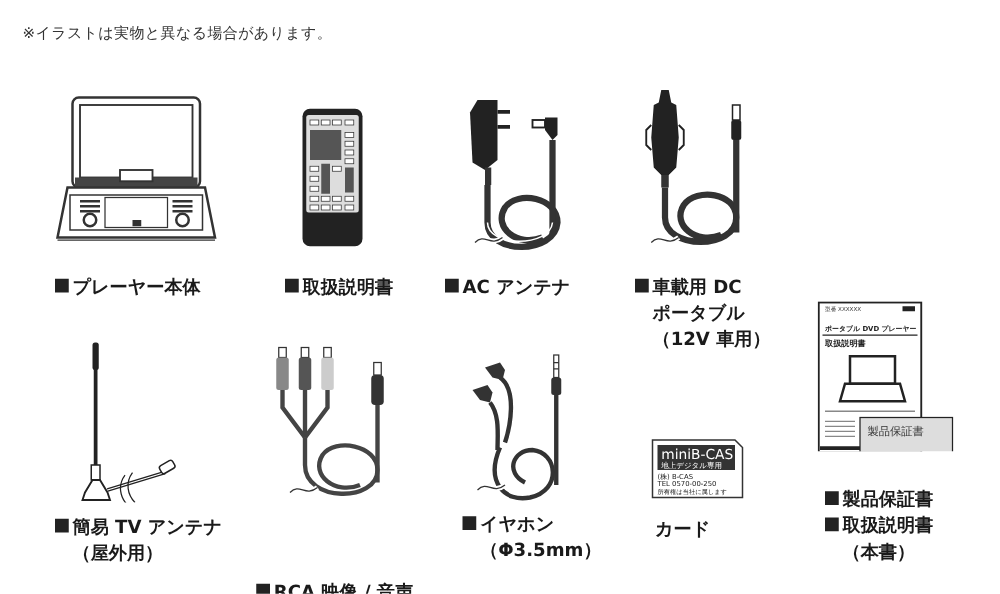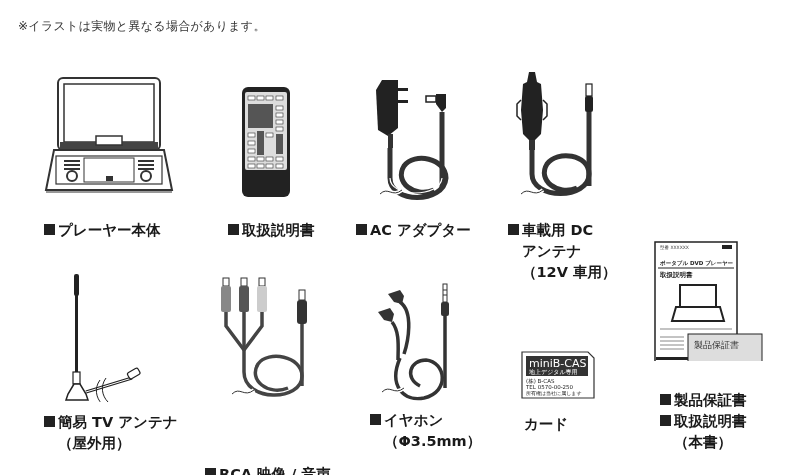"AC アダプター" span { text: ダプター -> ンテナ }
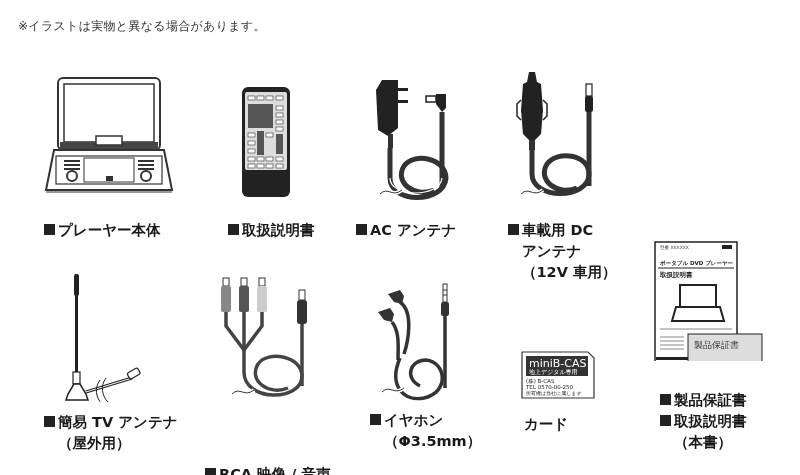"アンテナ" span.line { text: アンテナ -> ポータブル }
